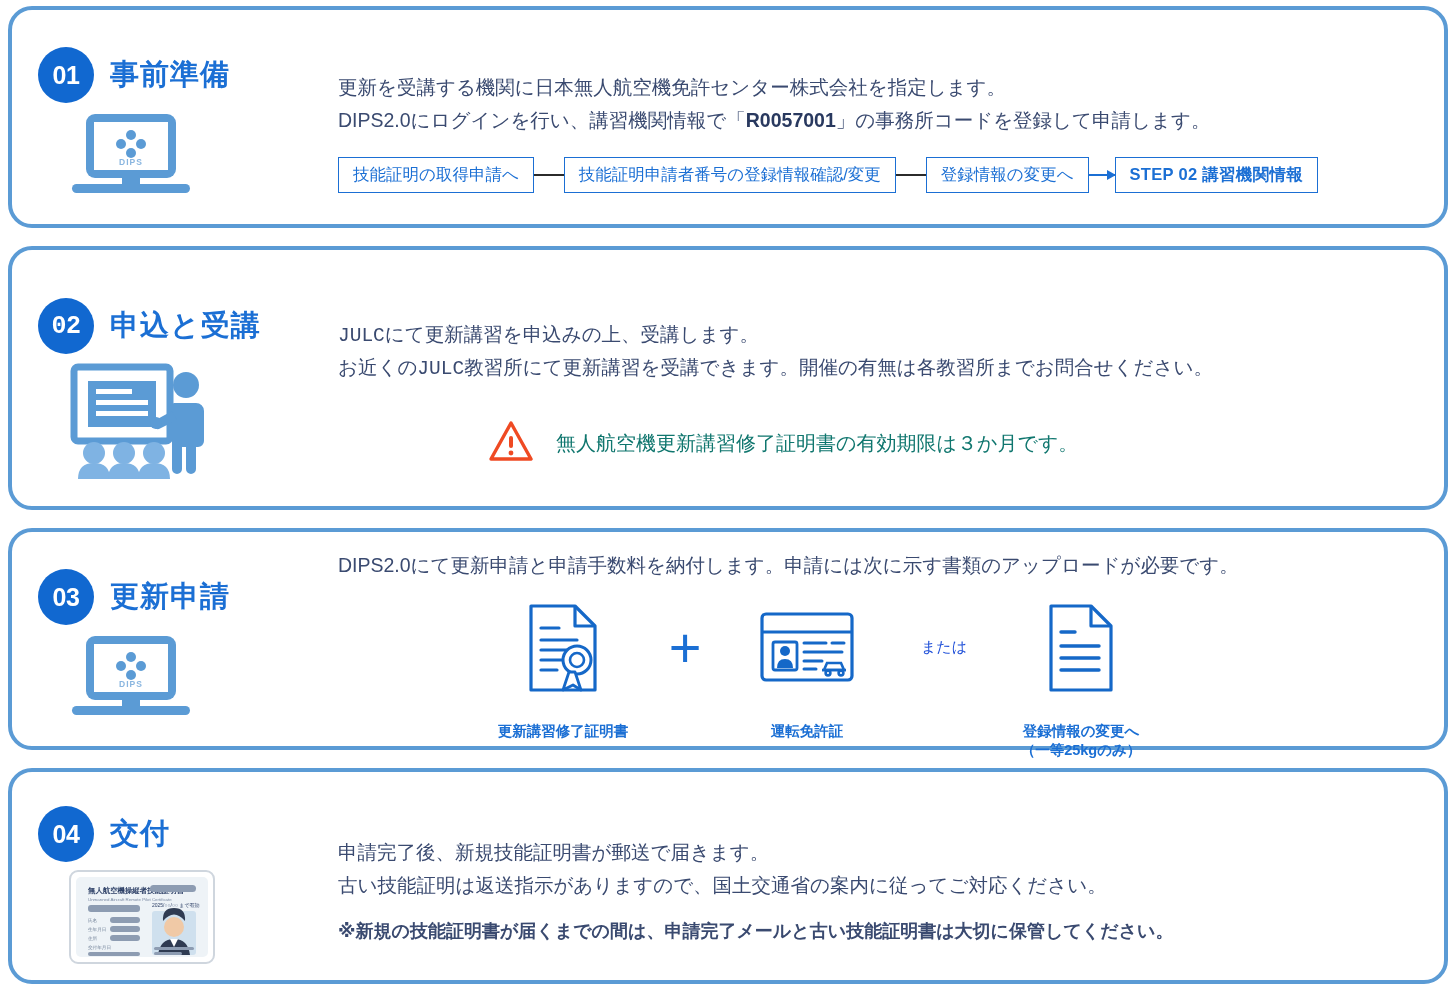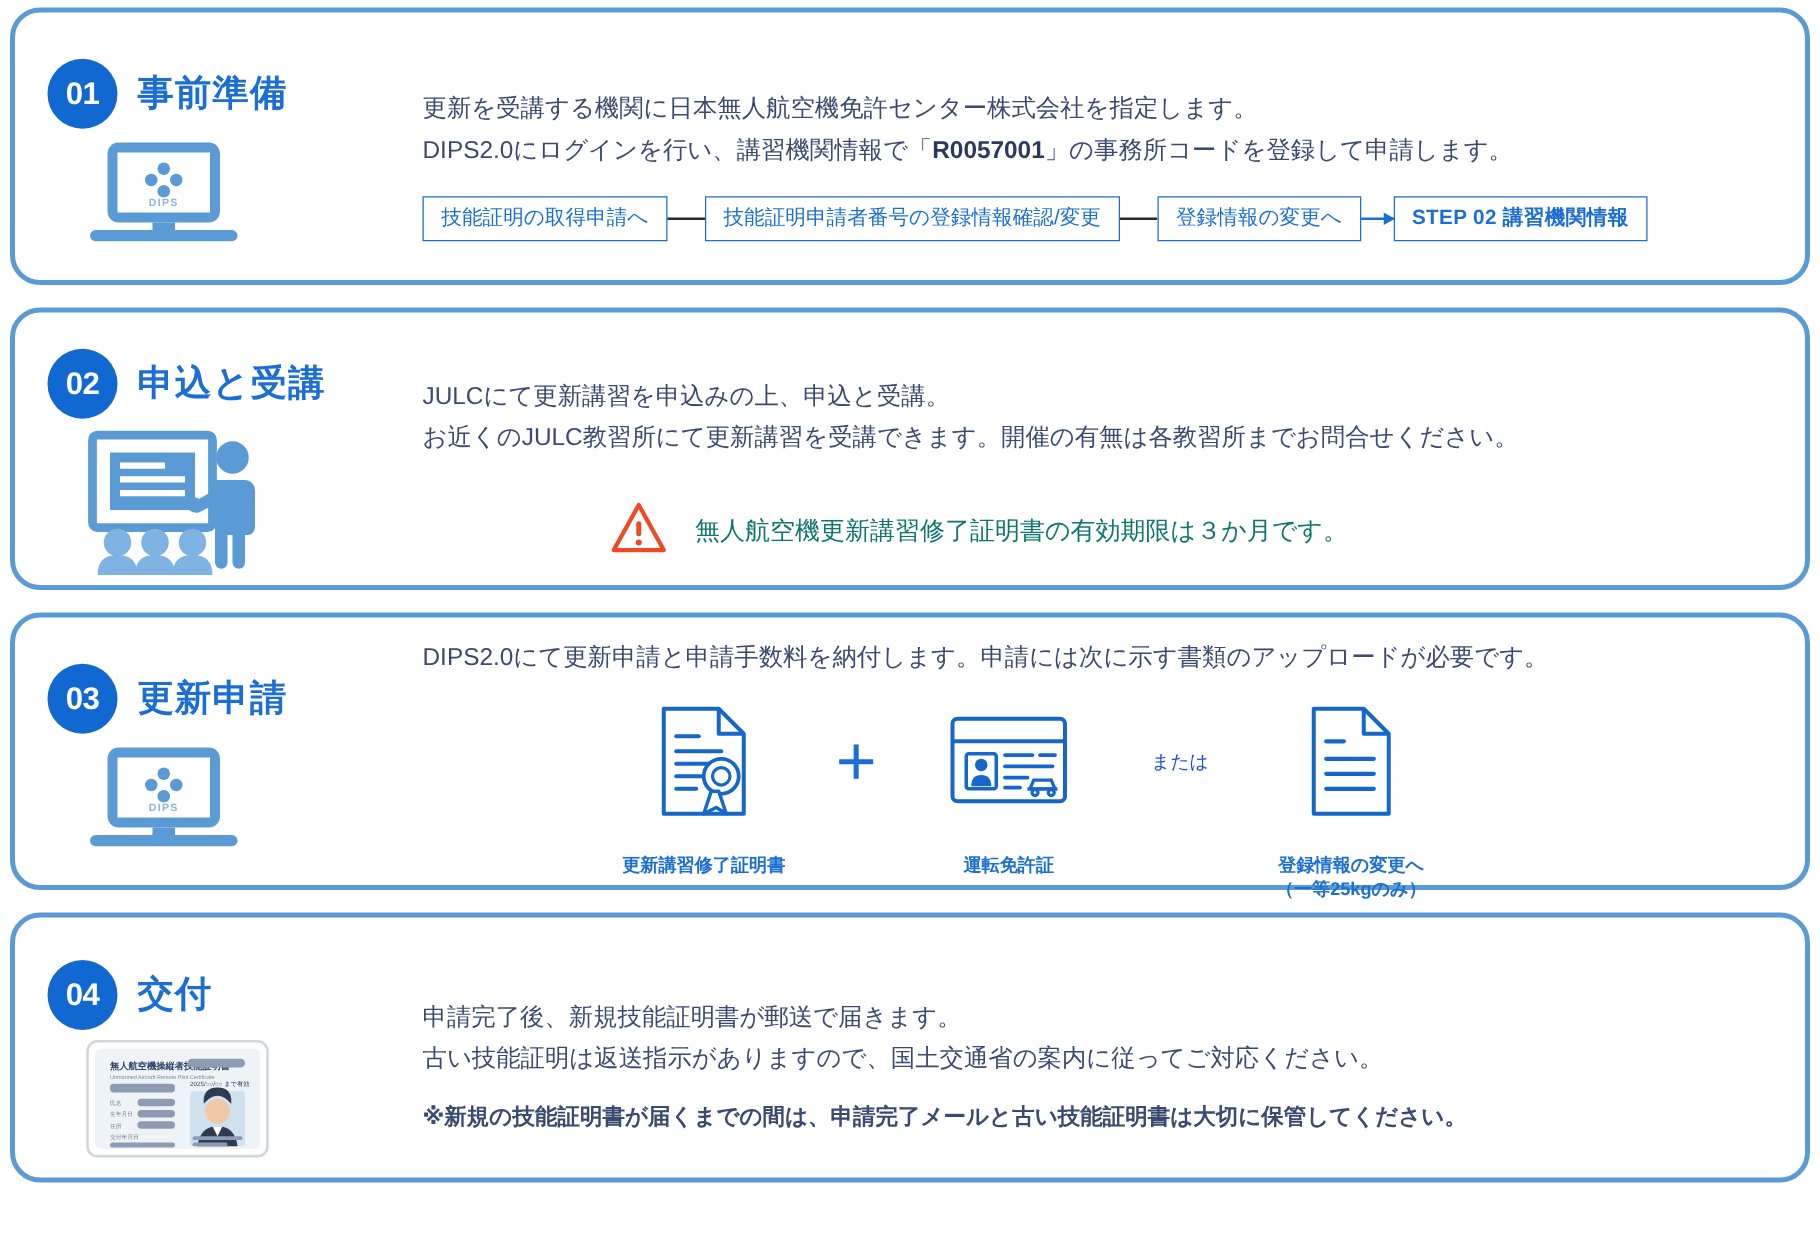"02" .card.step-02 { font-family: none -> Liberation Mono, monospace; height: 226px -> 264px }
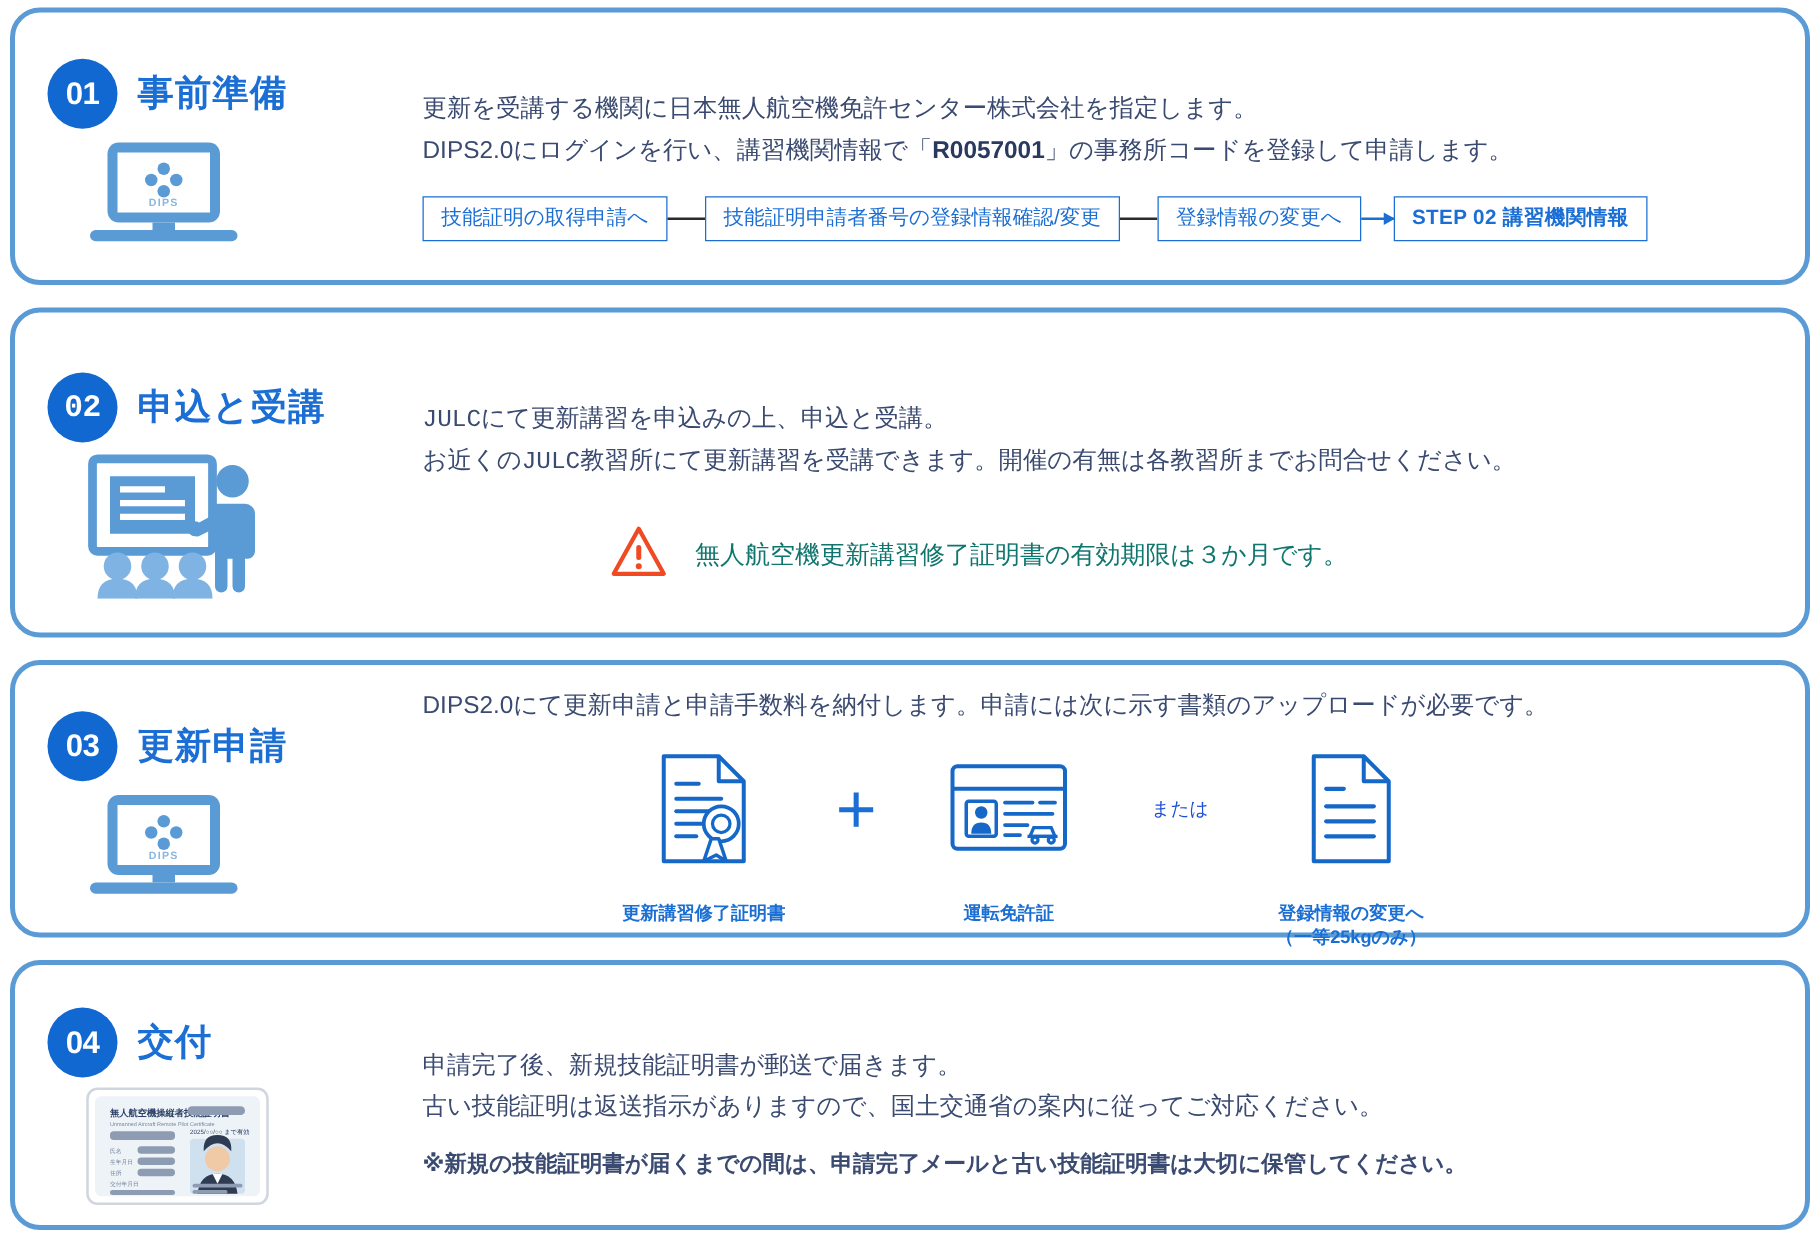"JULCにて更新講習を申込みの上、申込と受講。" div.body-line { text: 申込と受講 -> 受講します }
